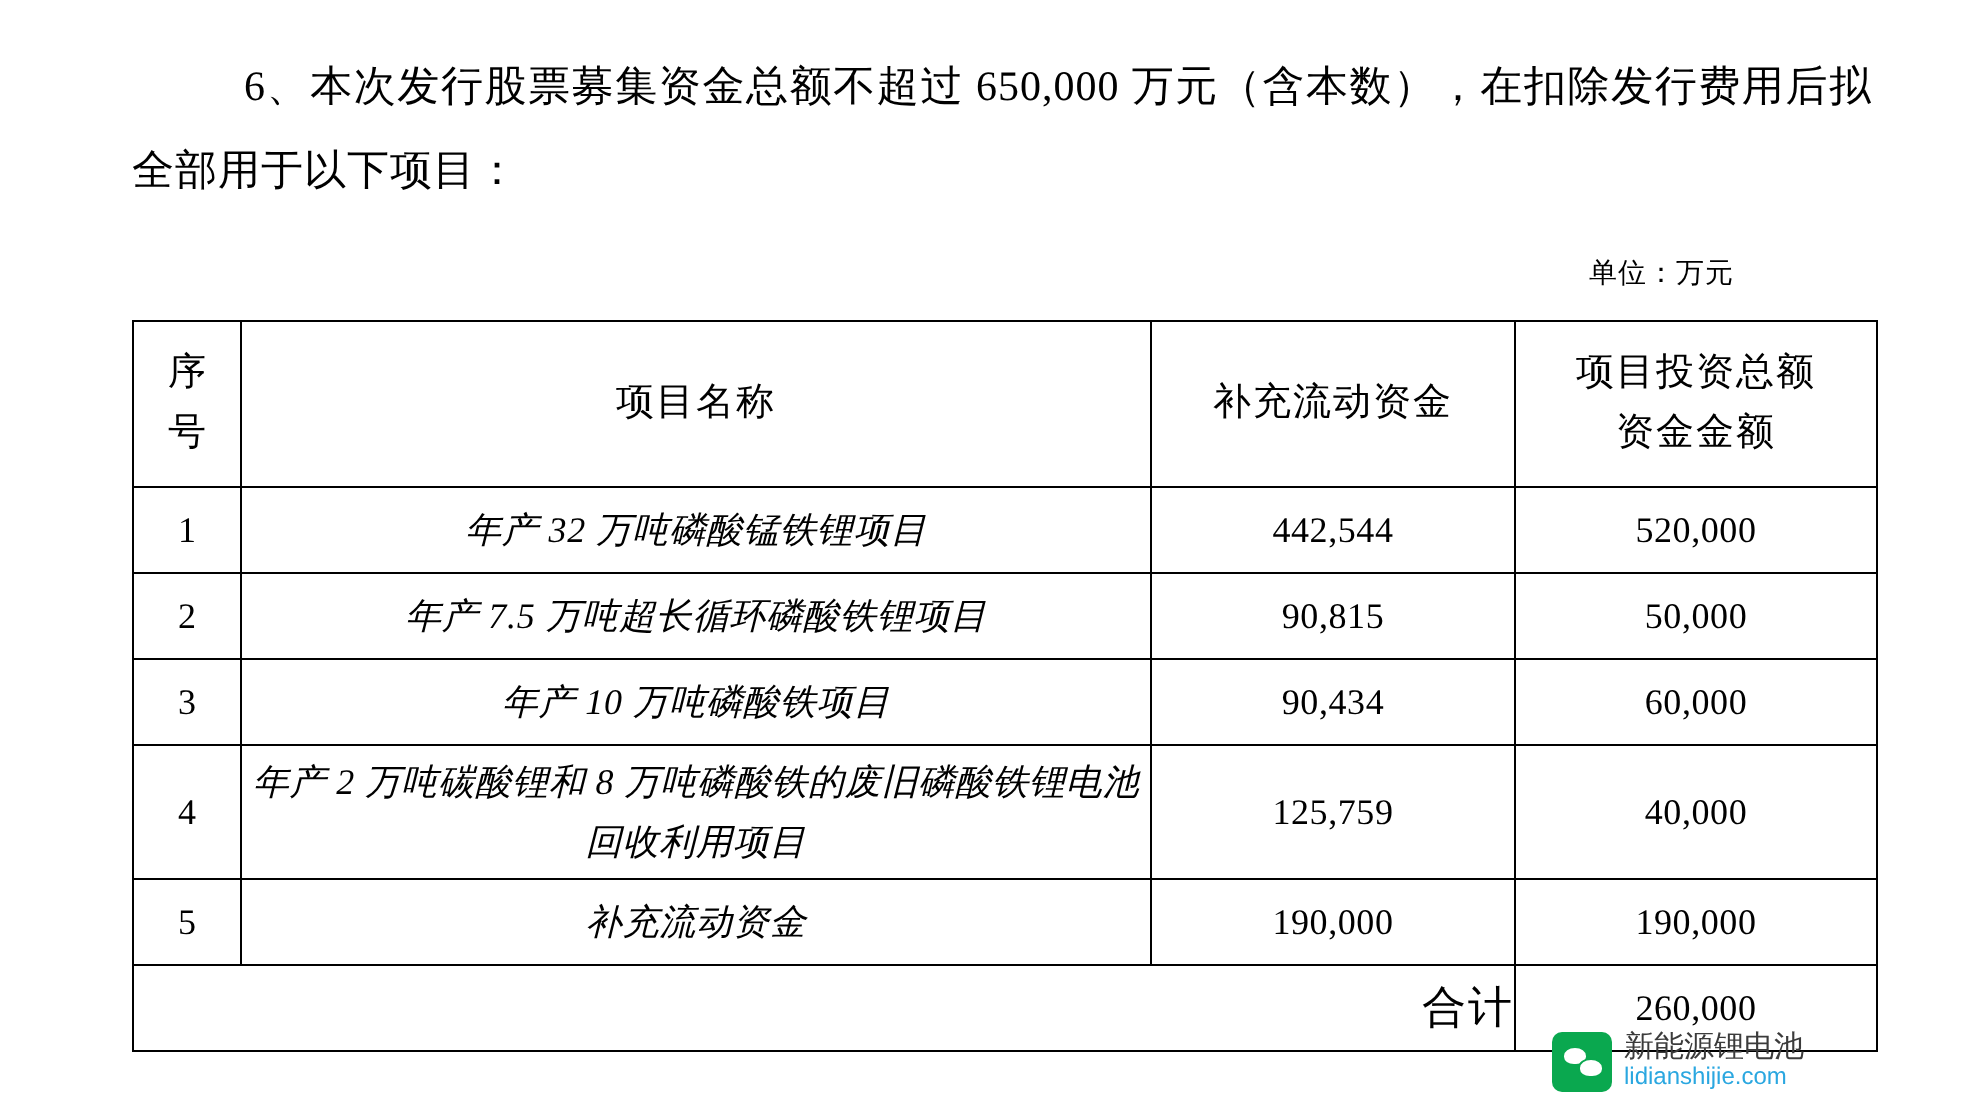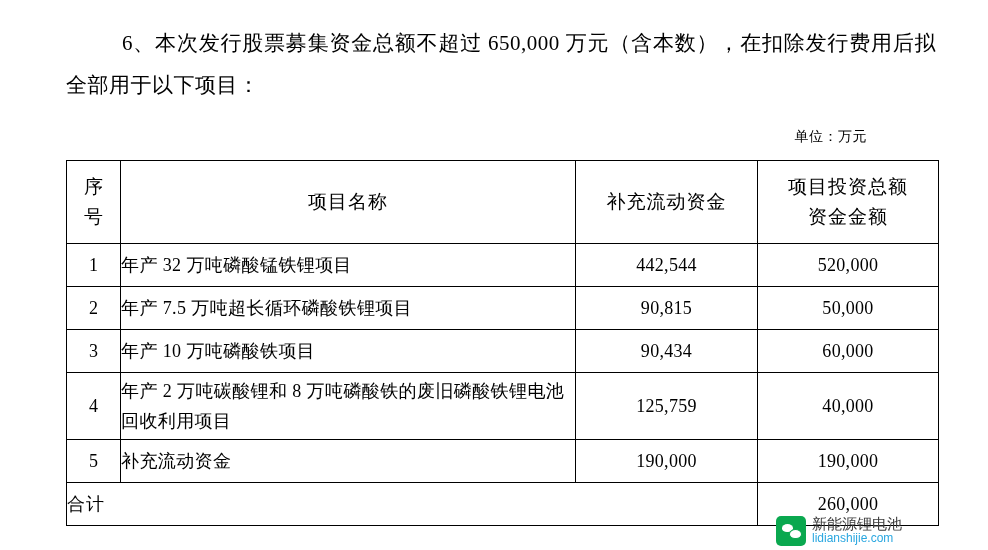"年产 32 万吨磷酸锰铁锂项目" .cell-name { font-style: none -> italic; text-align: left -> center }
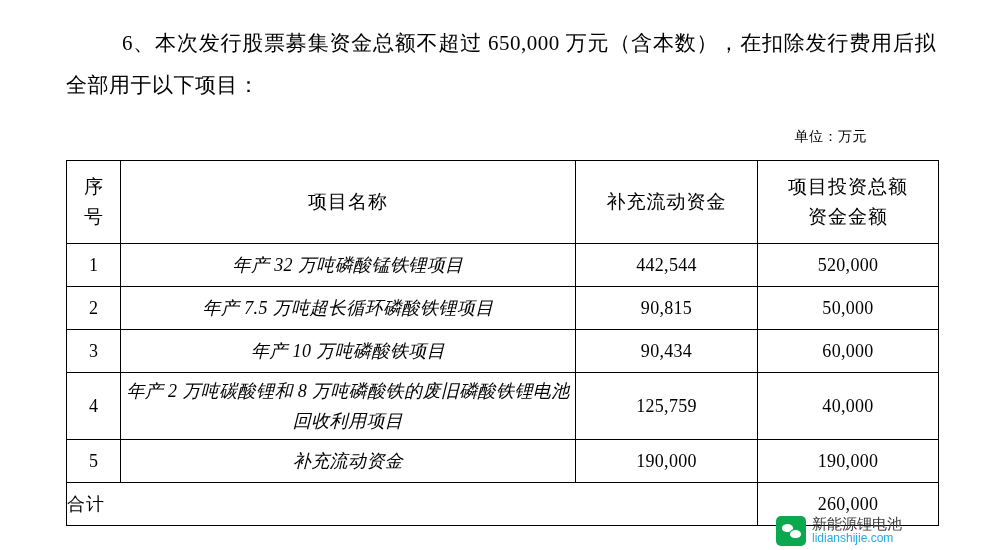"合计" .total-label { font-size: 18px -> 22px; text-align: left -> right }
